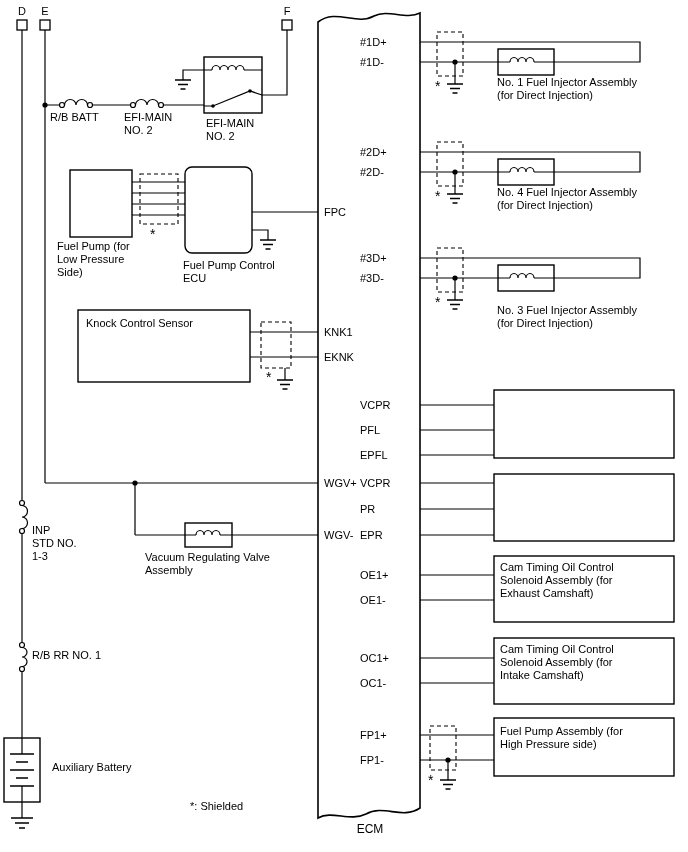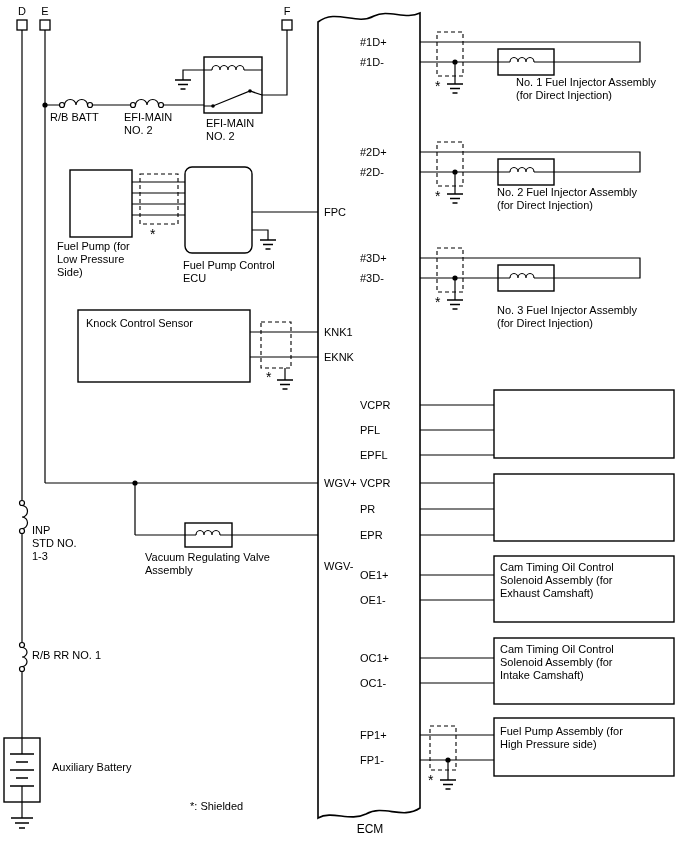"No. 1 Fuel Injector Assembly" div.lbl { left: 516px -> 497px }
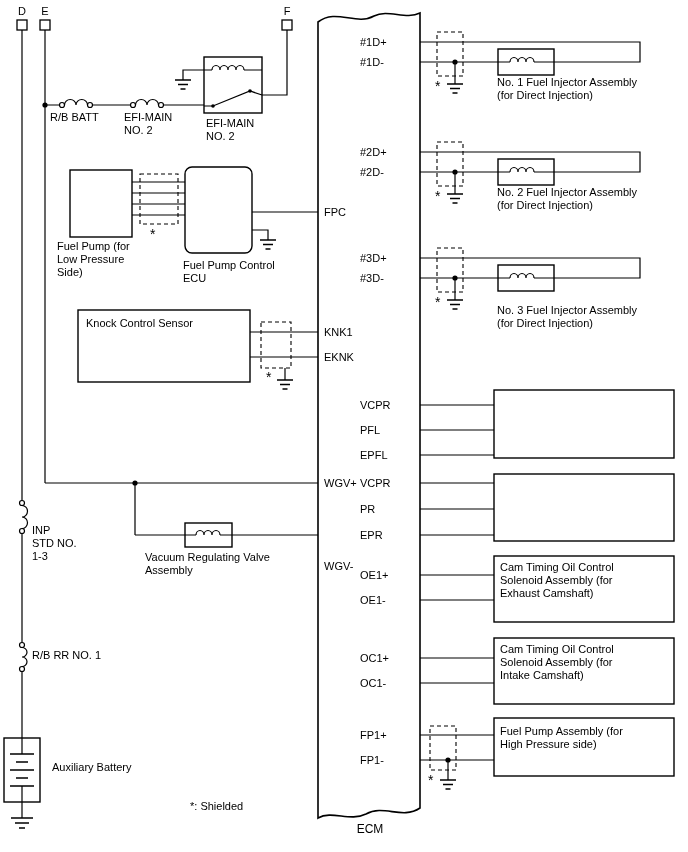"No. 2 Fuel Injector Assembly" div.lbl { text: 2 -> 4 }
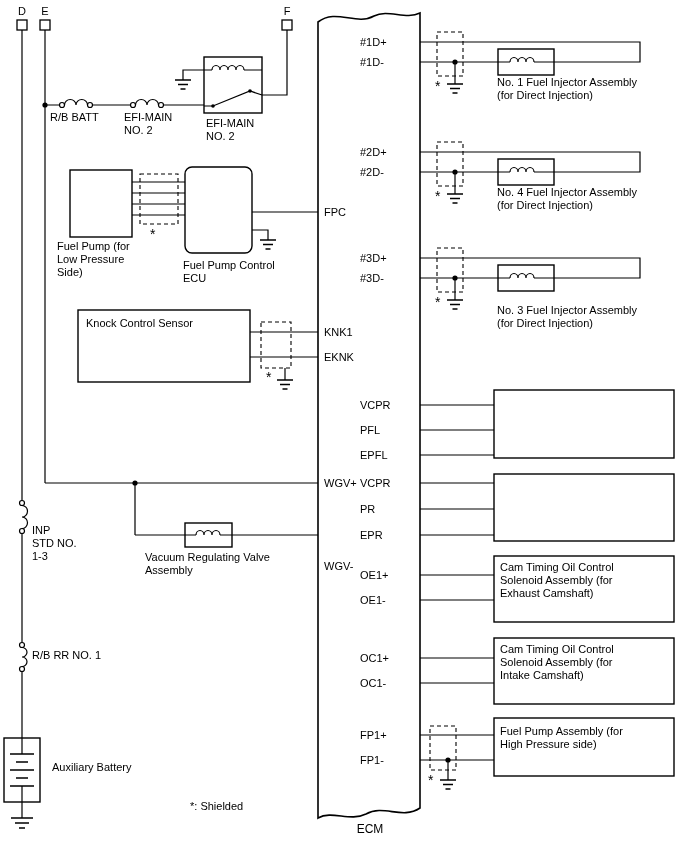"WGV-" div.lbl { top: 559px -> 528px }
